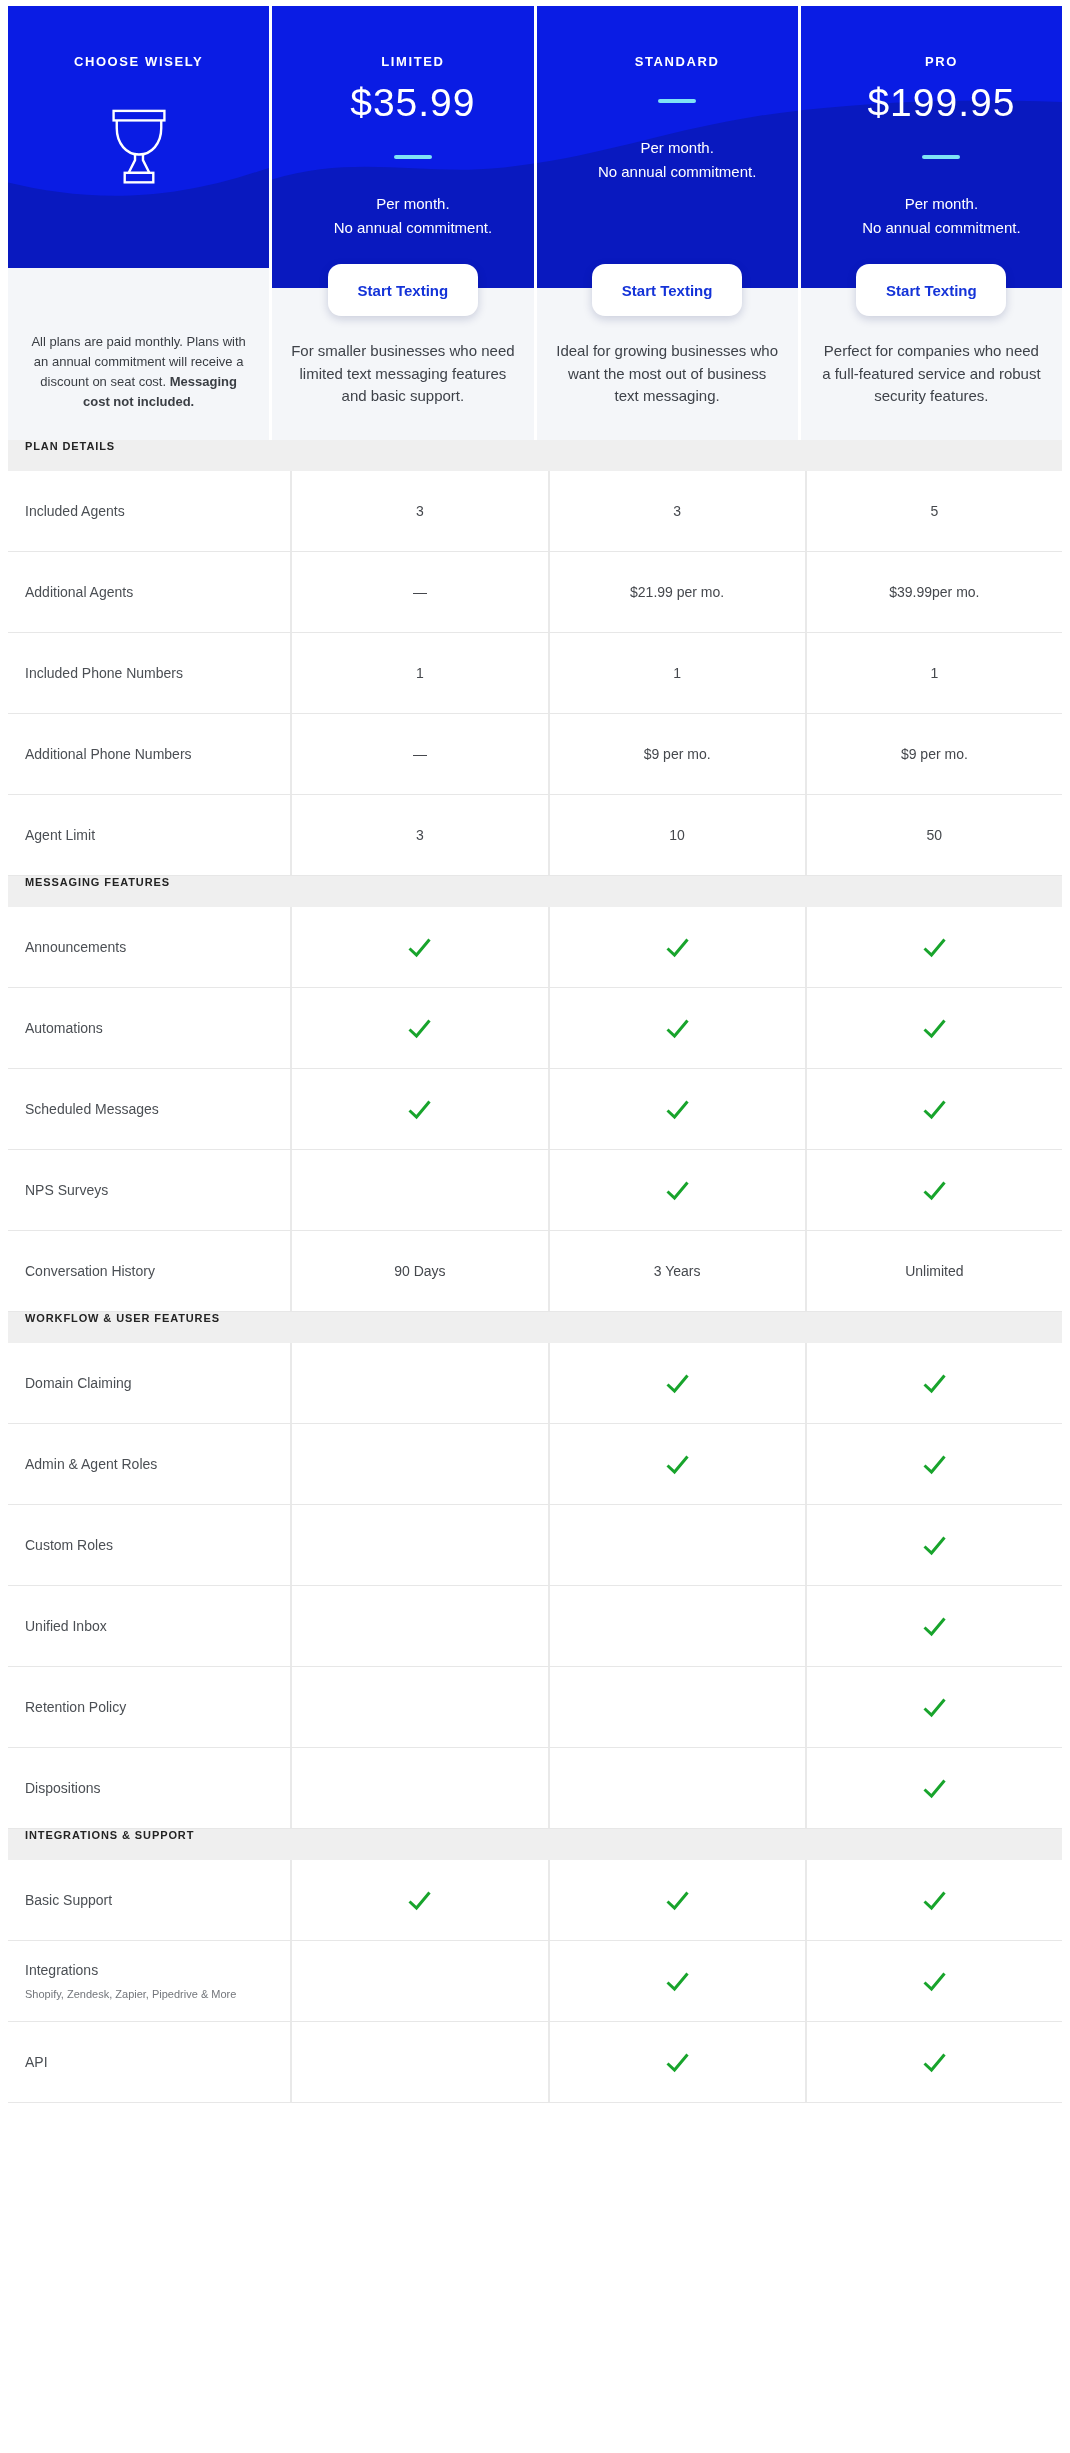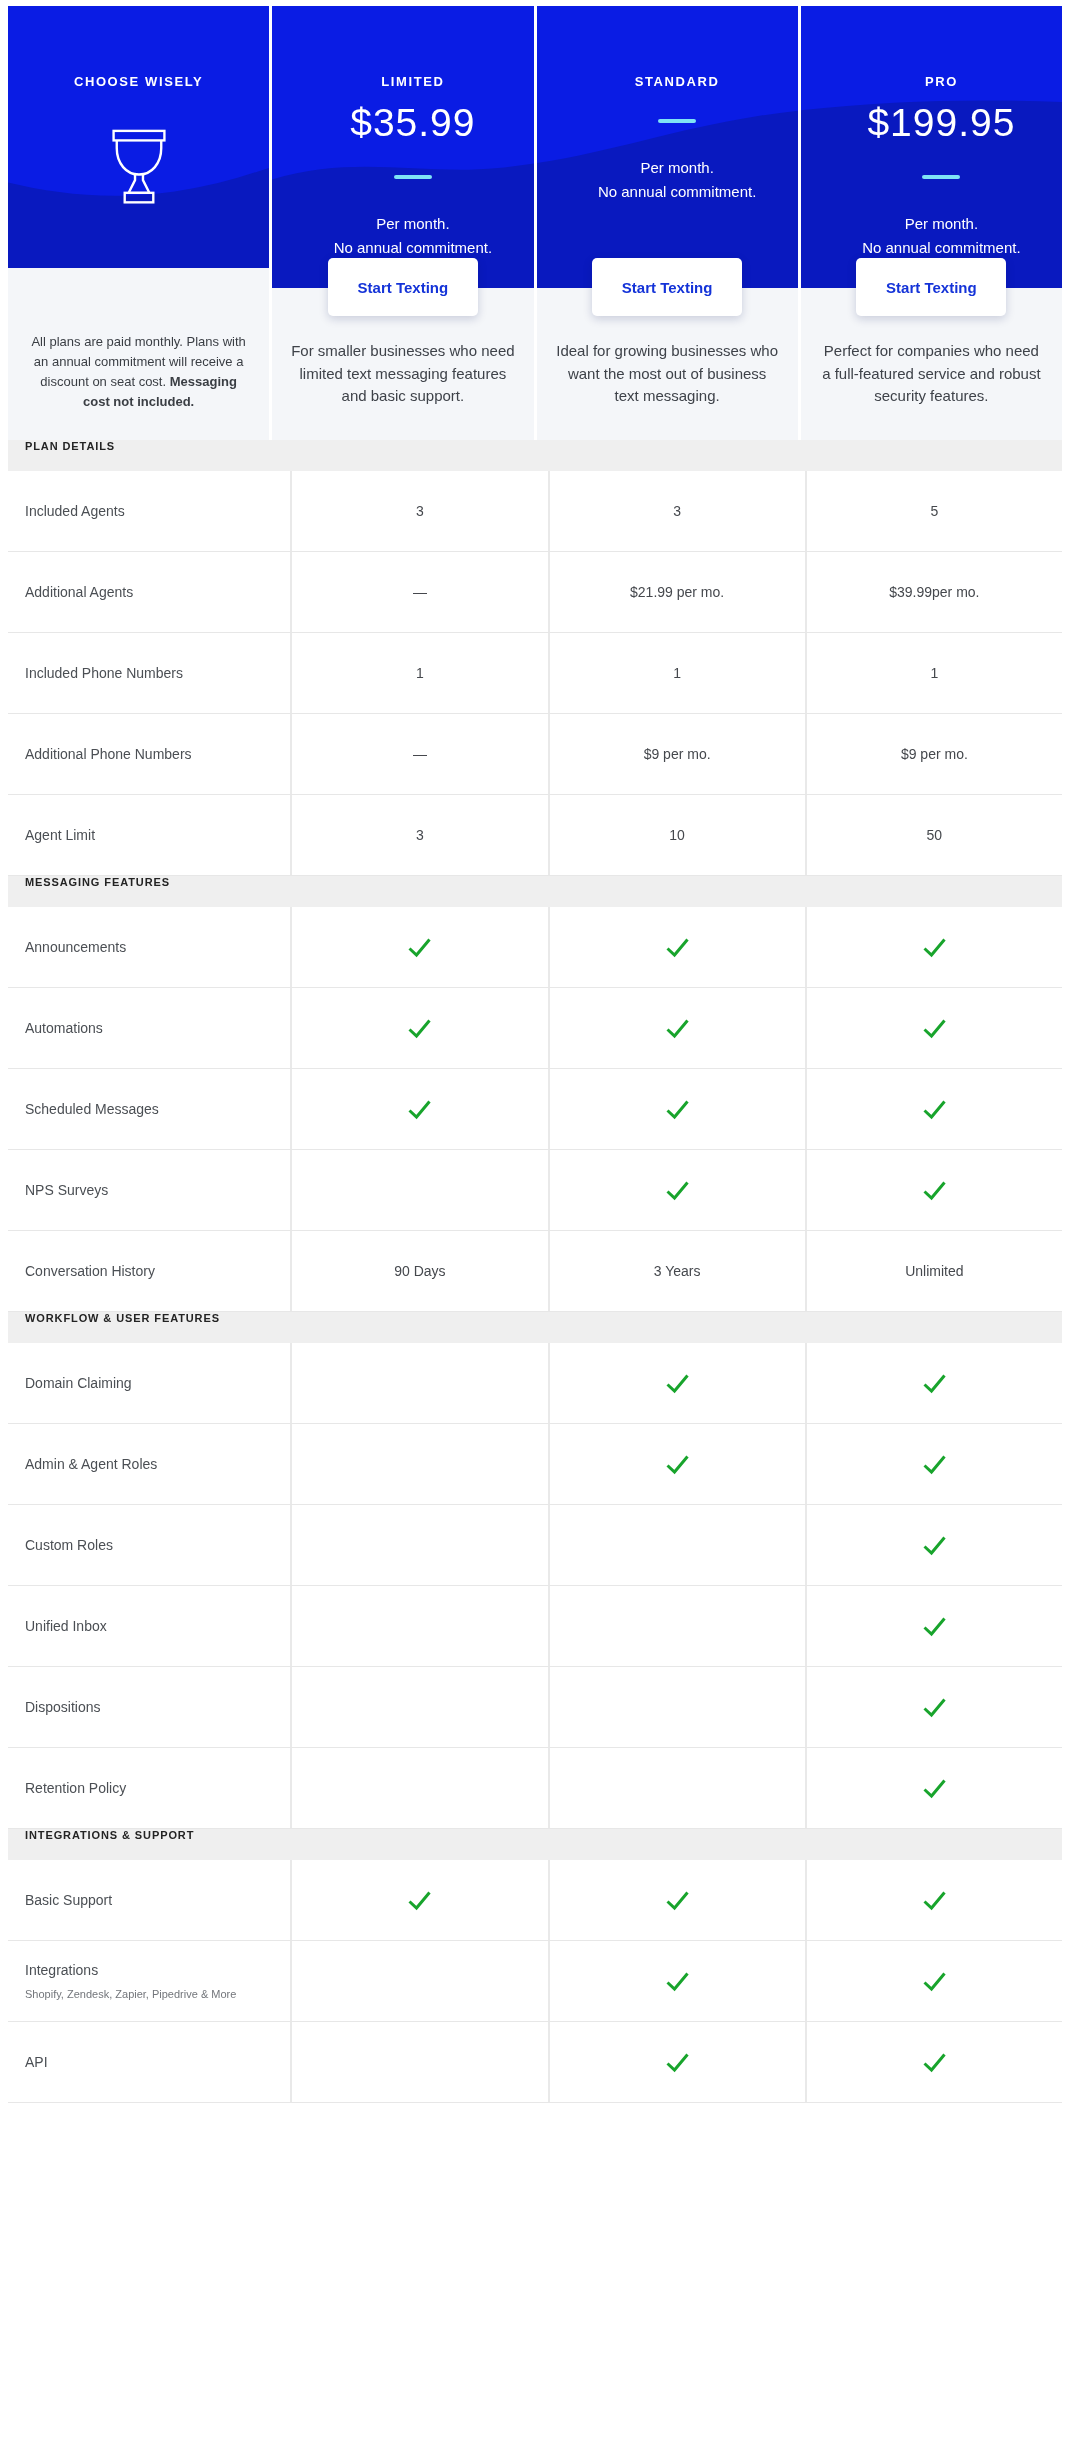"CHOOSE WISELY" .panel-inner { margin-top: 20px -> none }
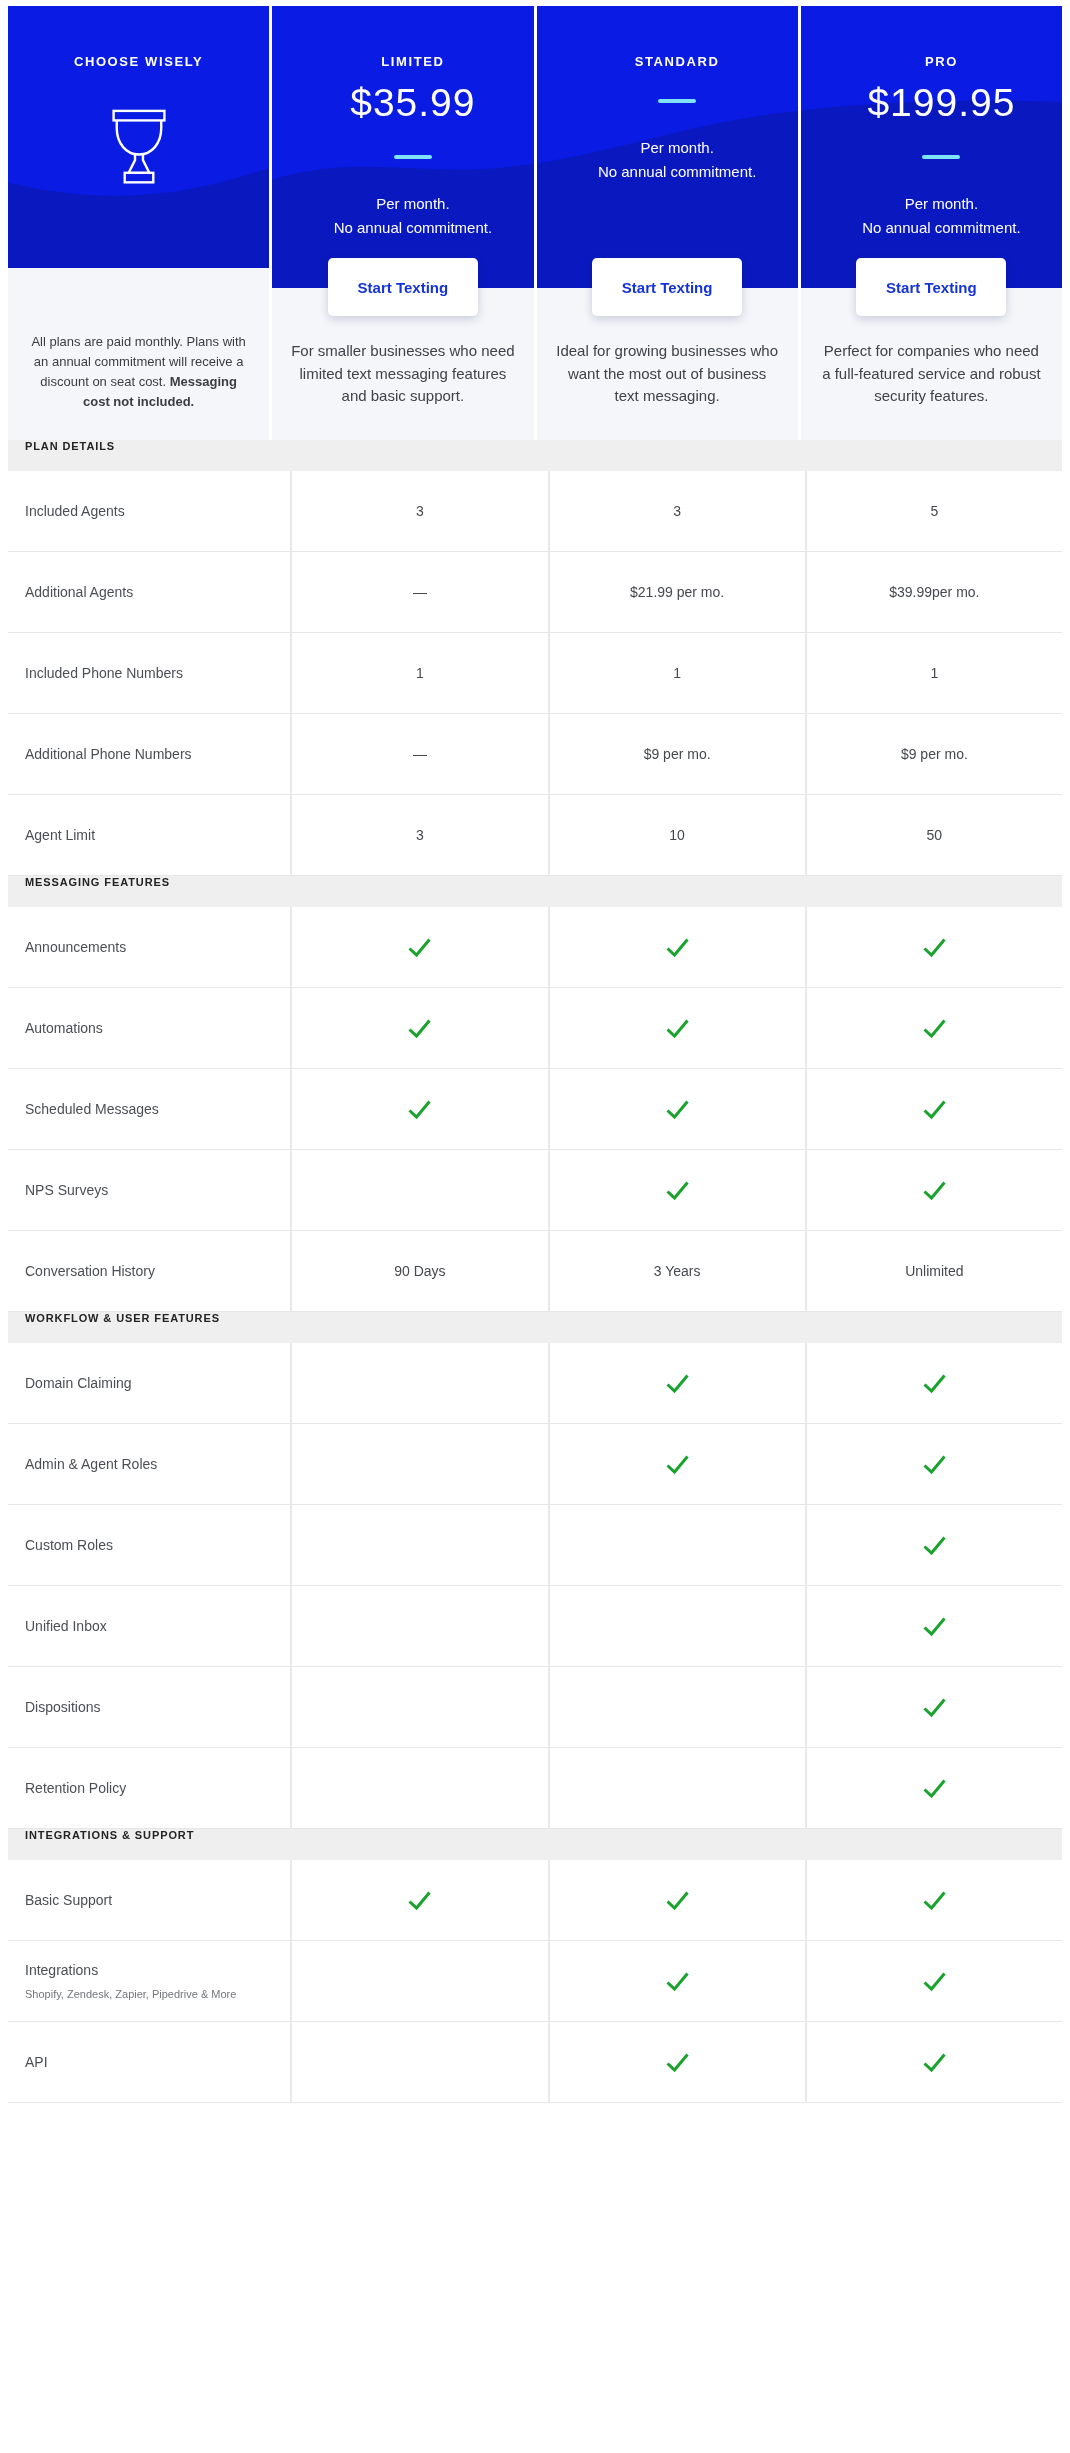"Start Texting" .cta { border-radius: 5px -> 13px; height: 58px -> 52px }
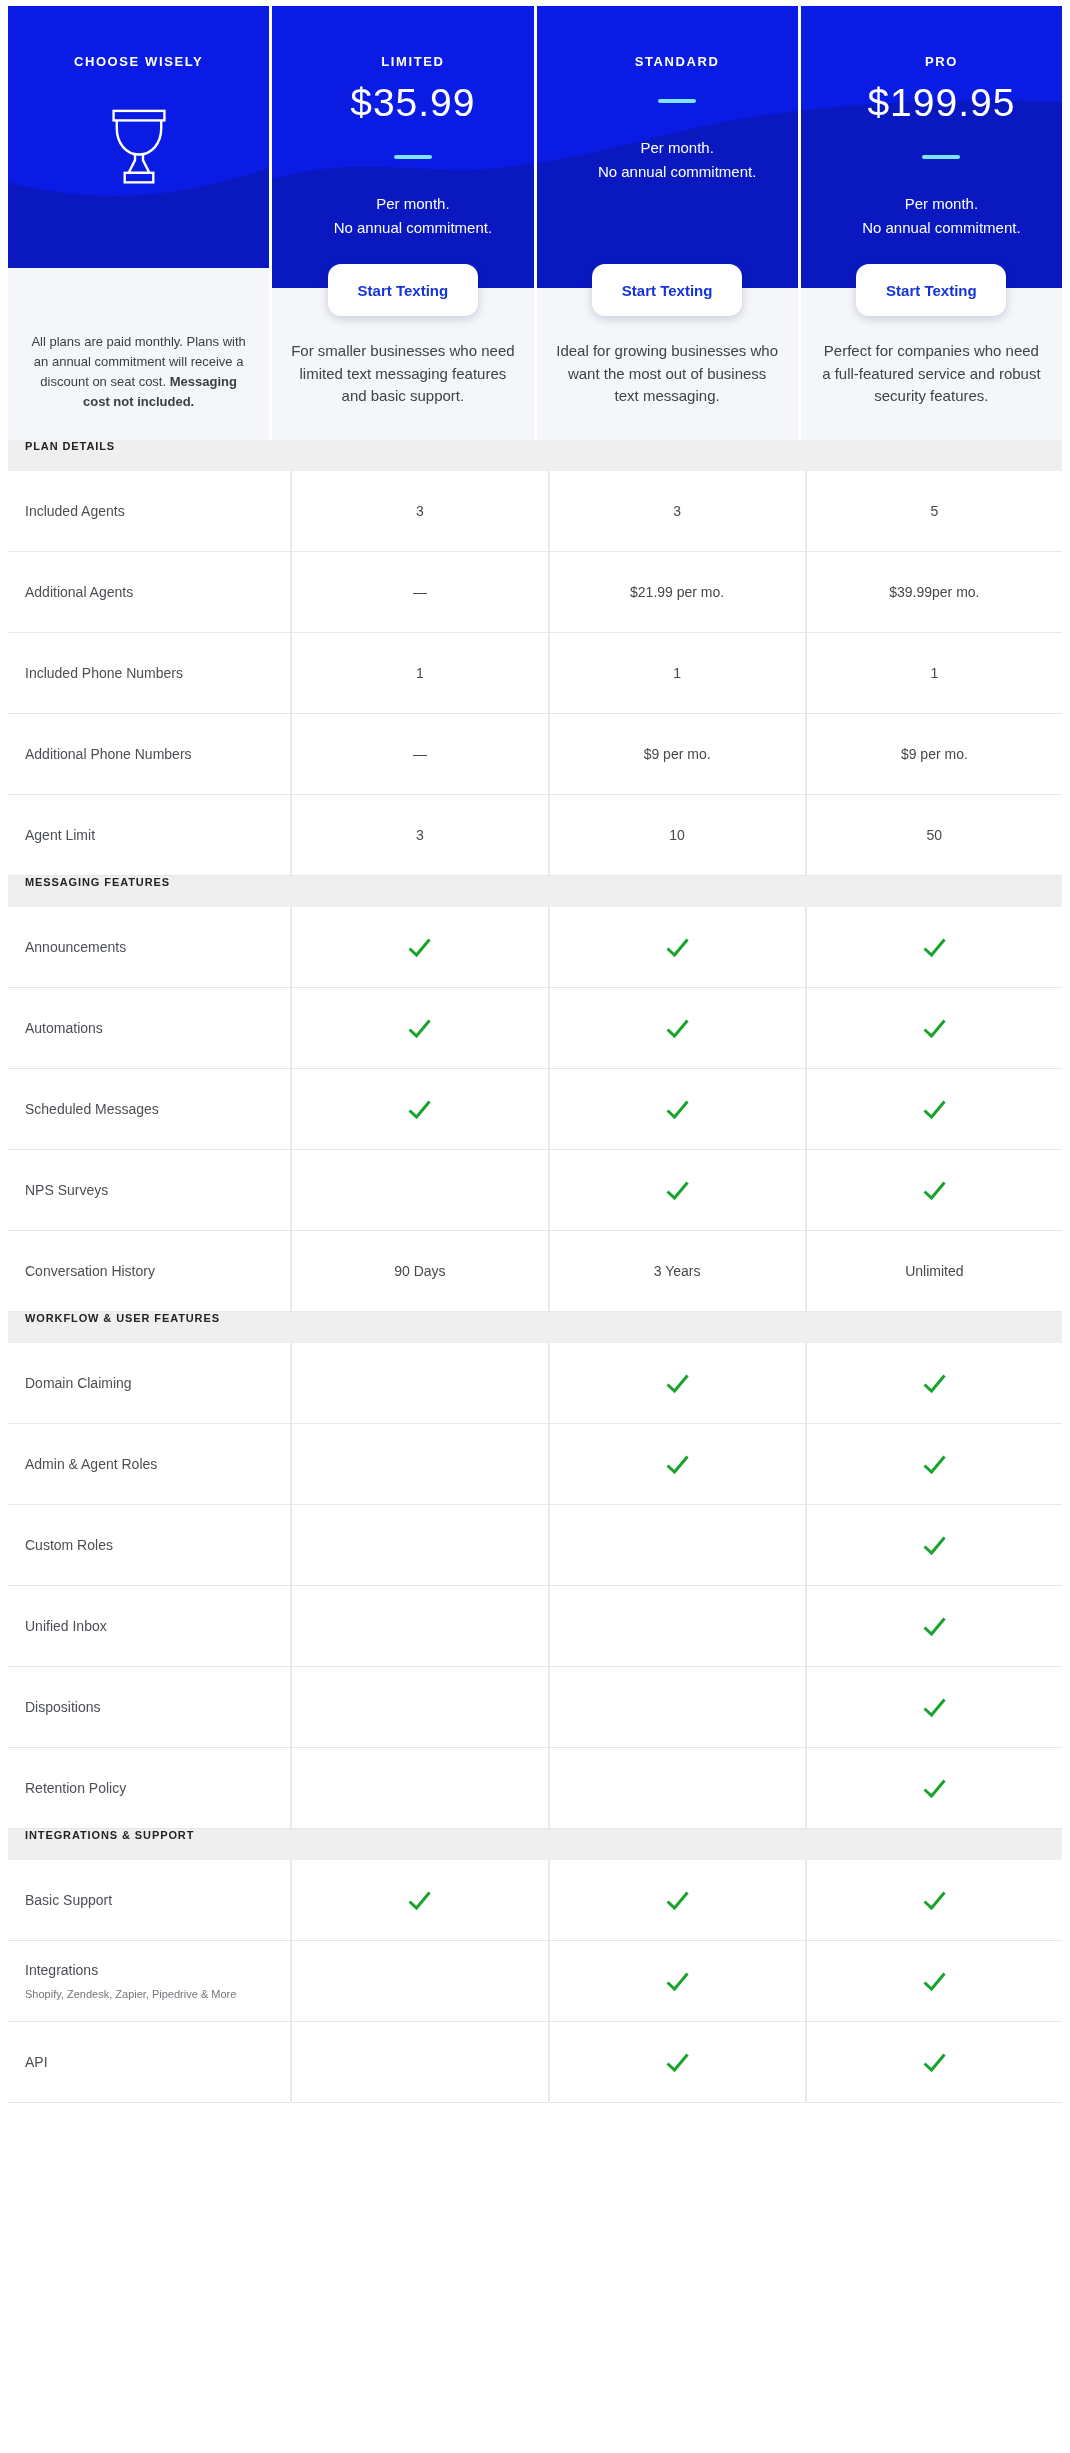"Dispositions" div.row { order: before "Retention Policy" -> after "Retention Policy" }
